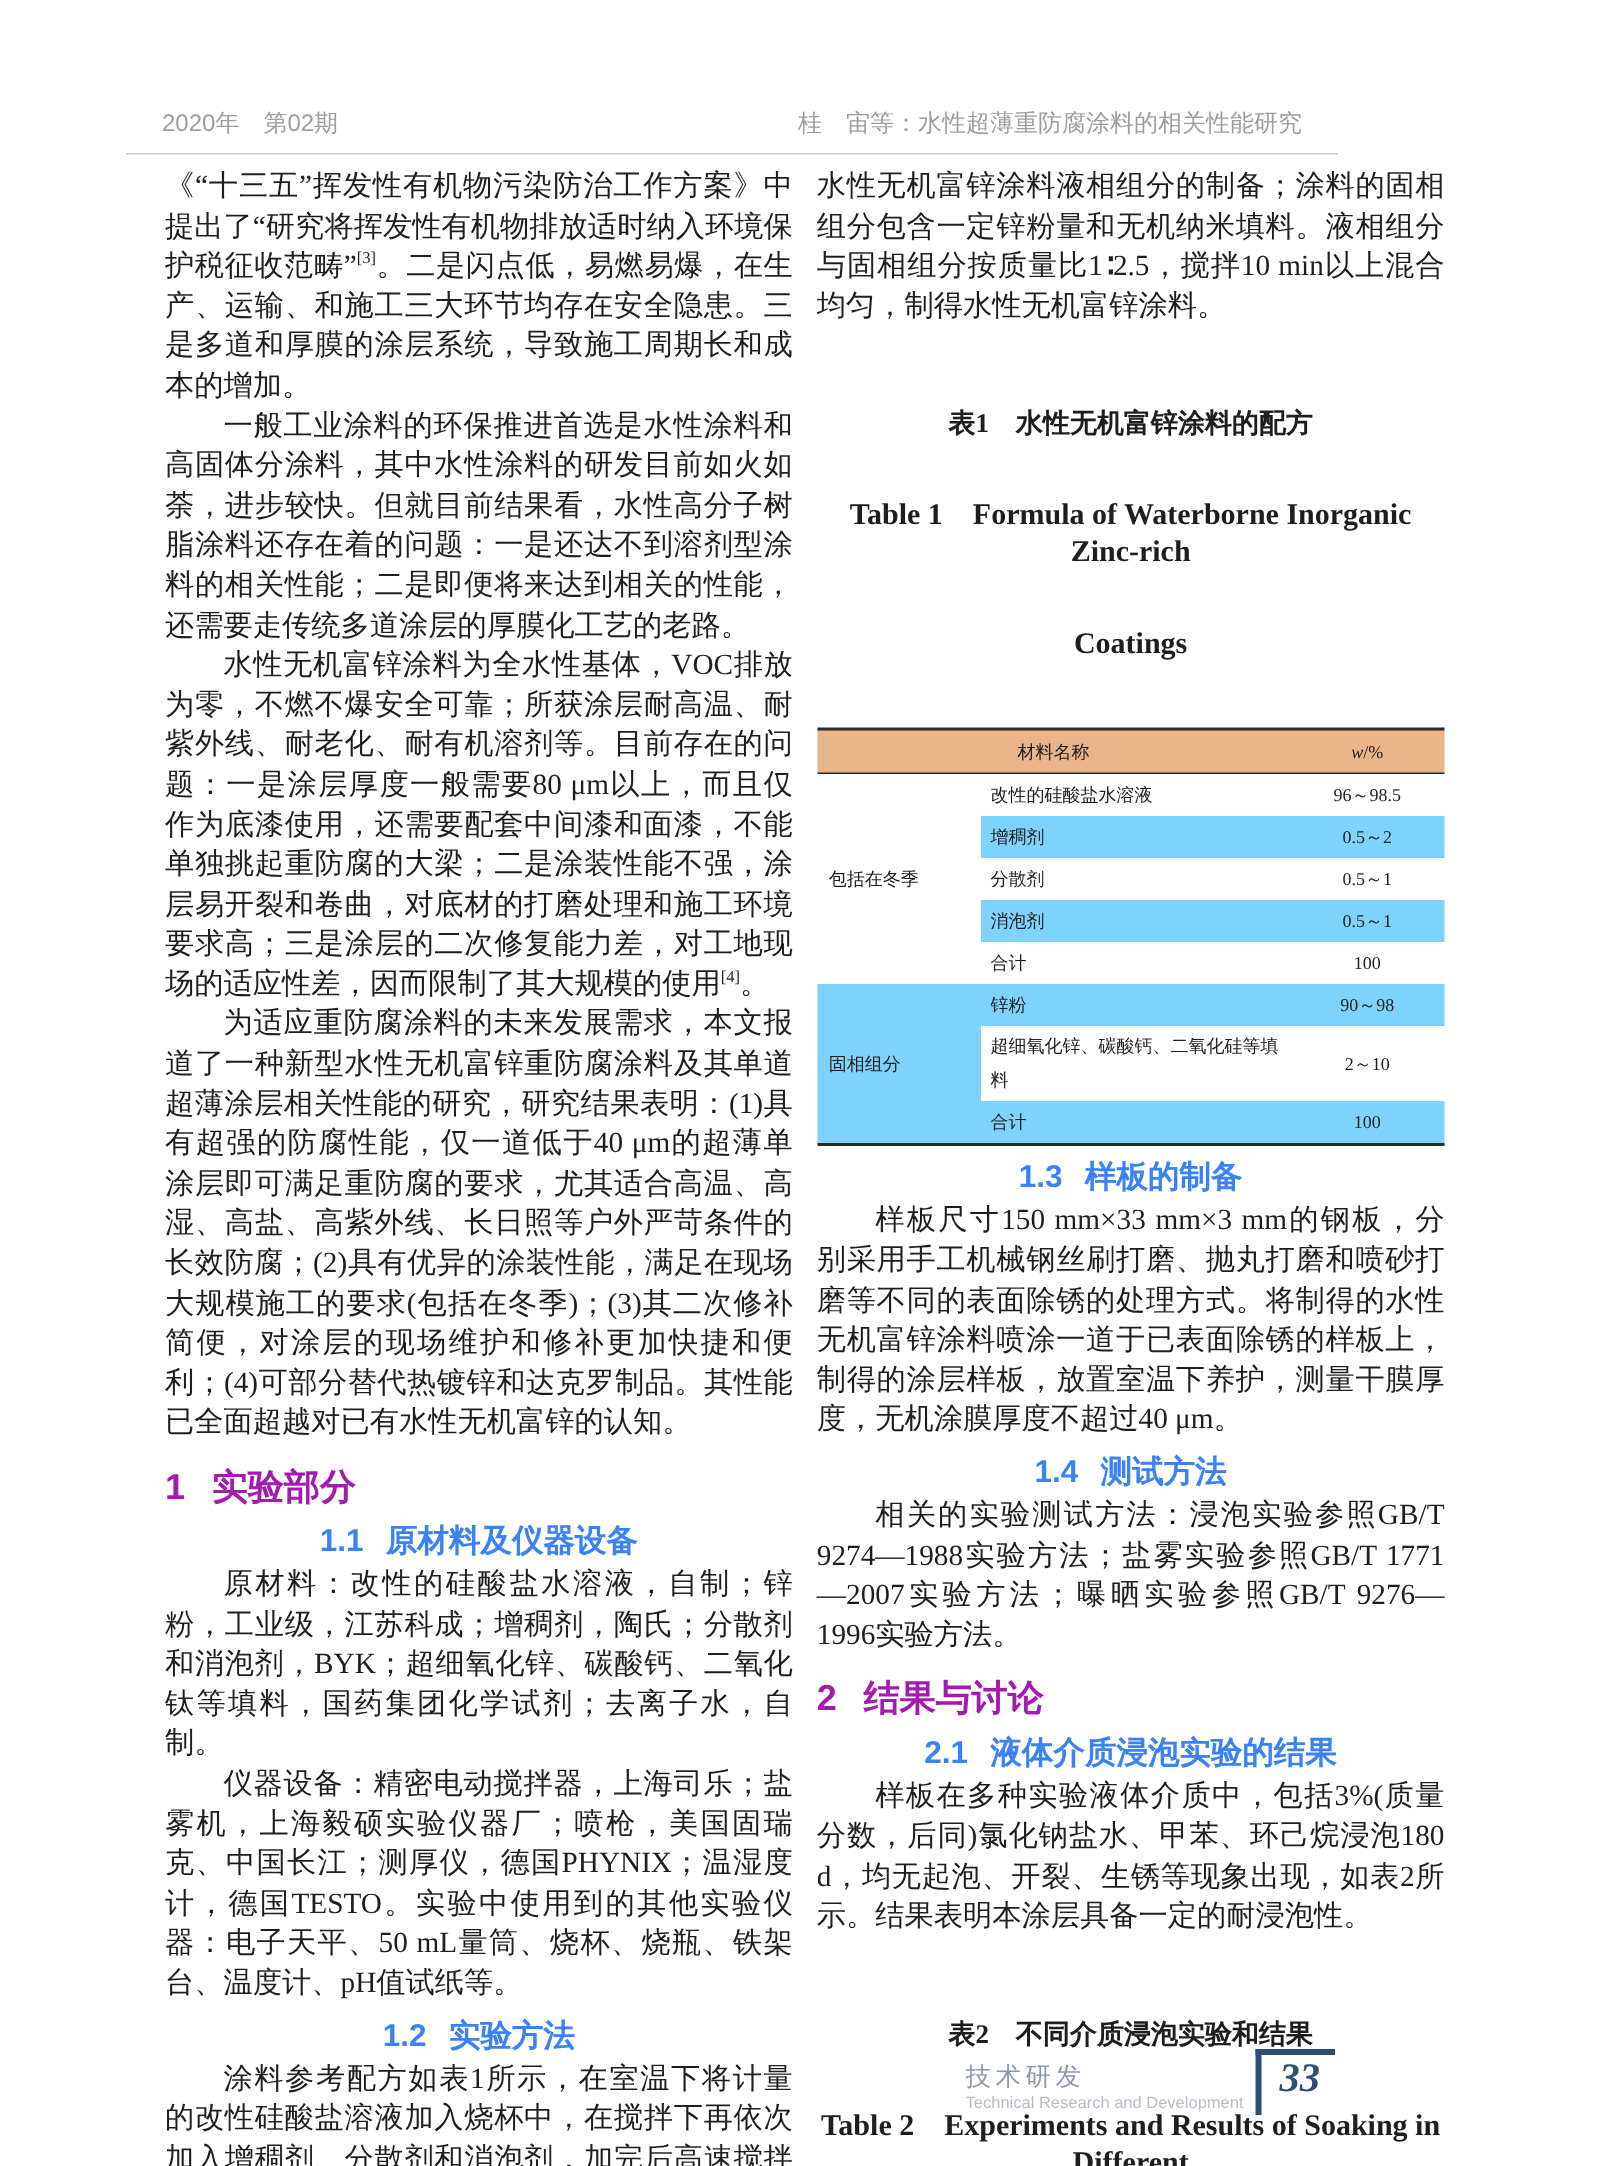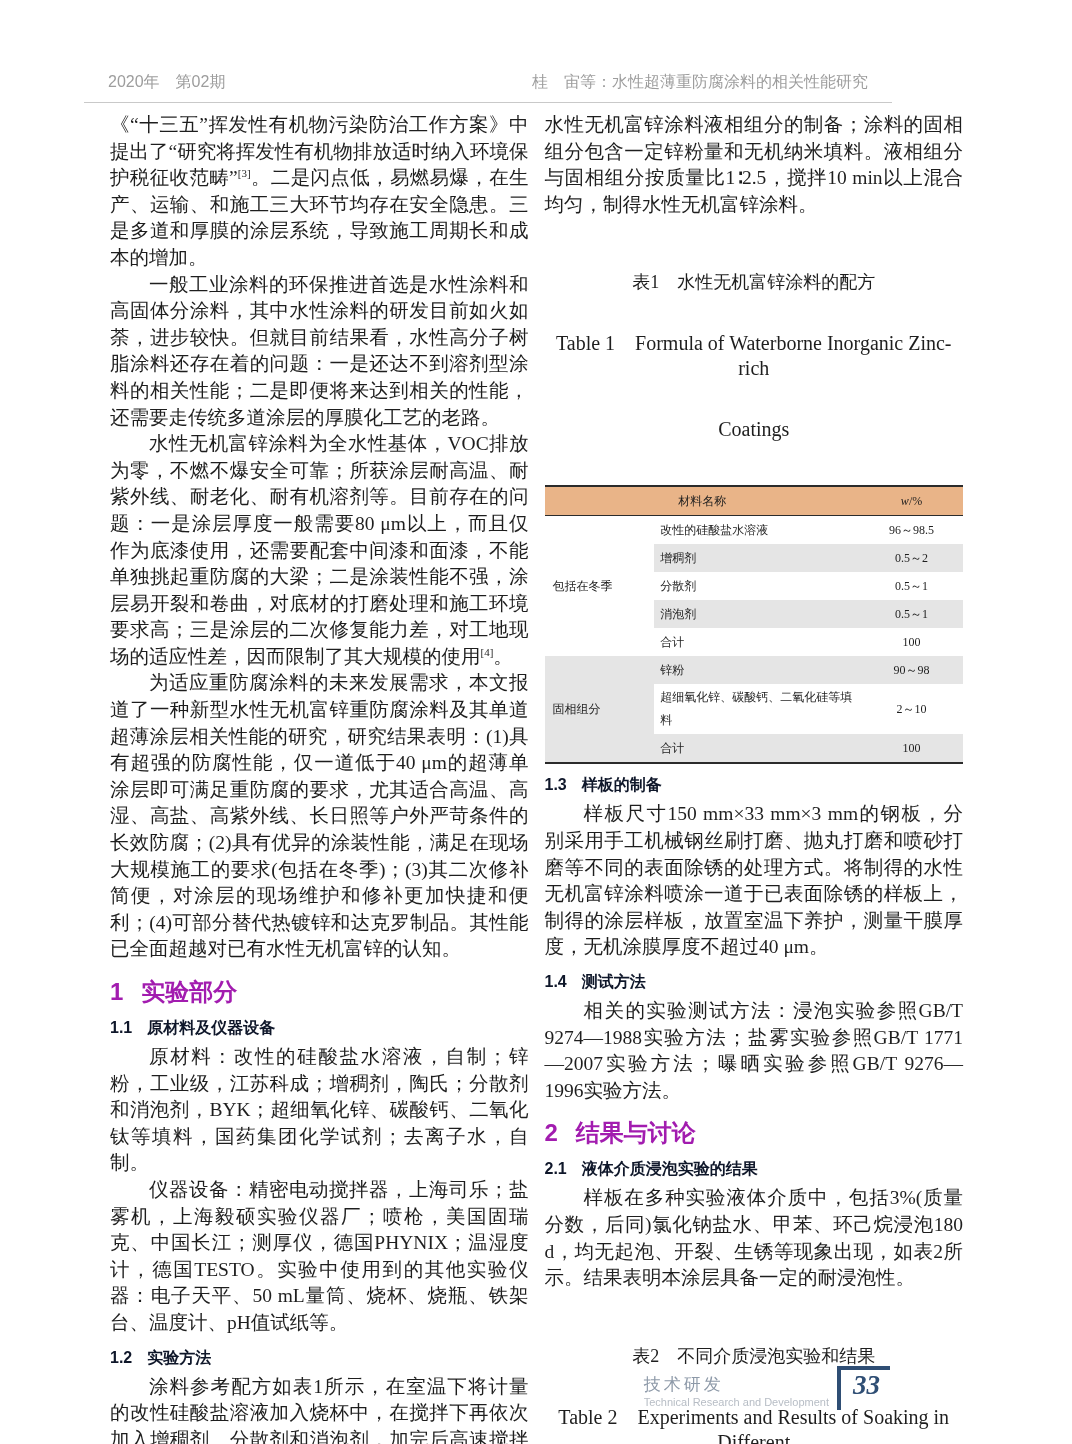"表1 水性无机富锌涂料的配方" .tbl-caption { font-weight: normal -> bold }
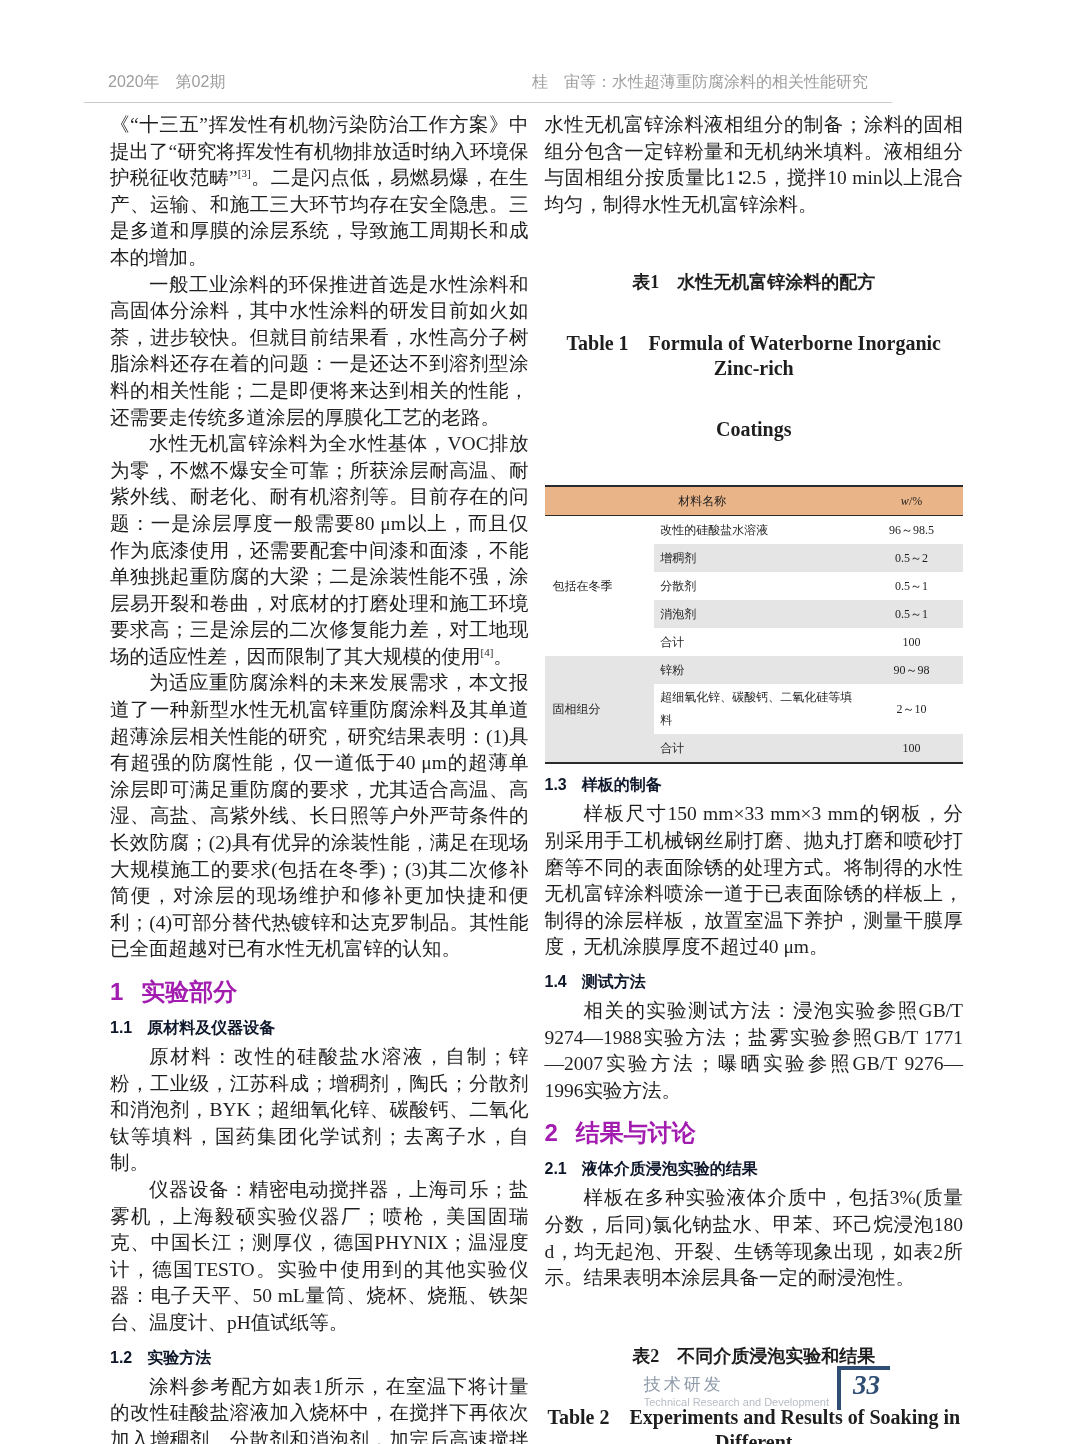"增稠剂" .stripe { background: #e5e5e5 -> #7dd3fc }
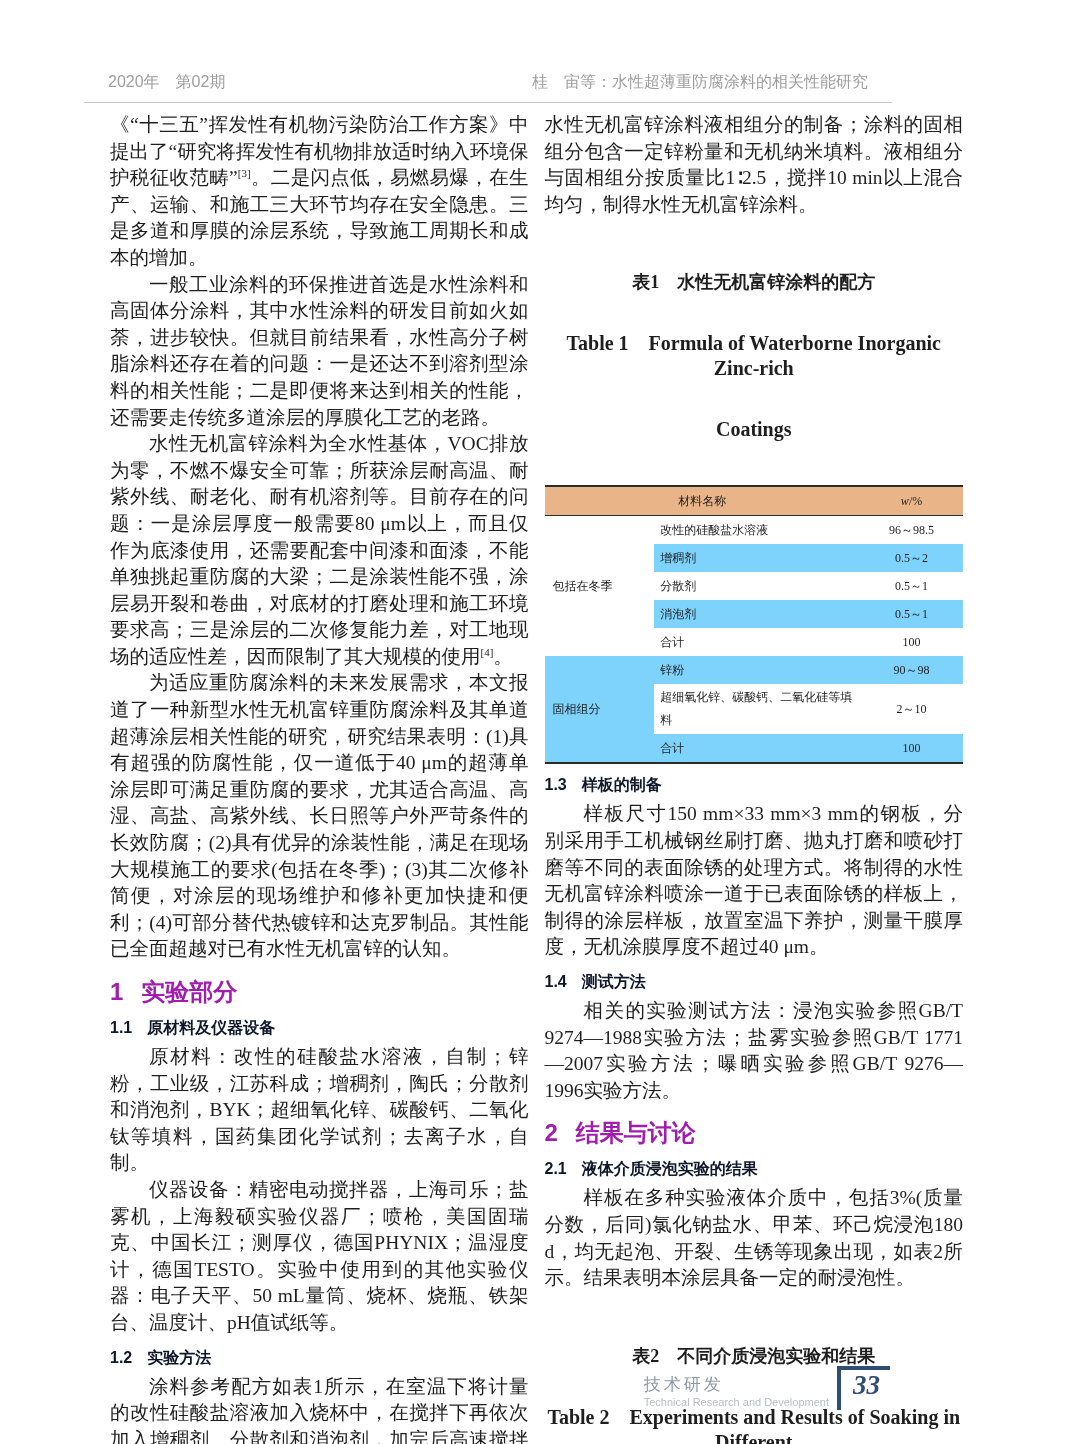"1.3 样板的制备" .h-sub { color: #0f172a -> #3b82f6; font-size: 16px -> 21px; text-align: none -> center }
